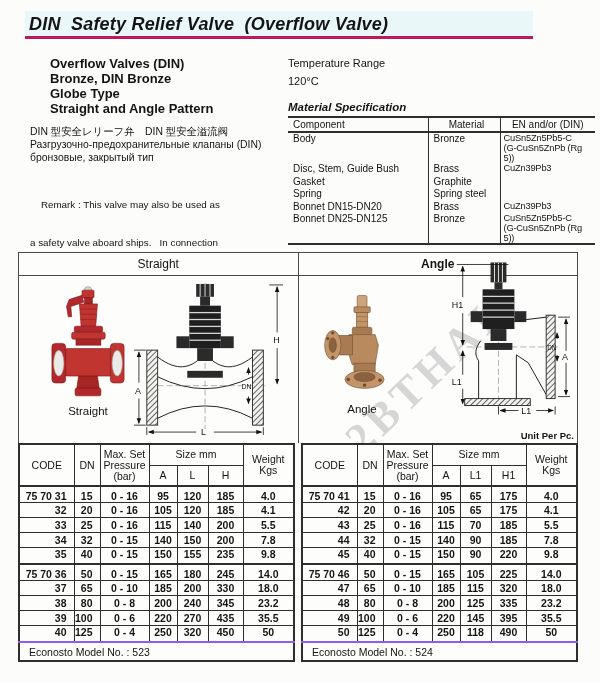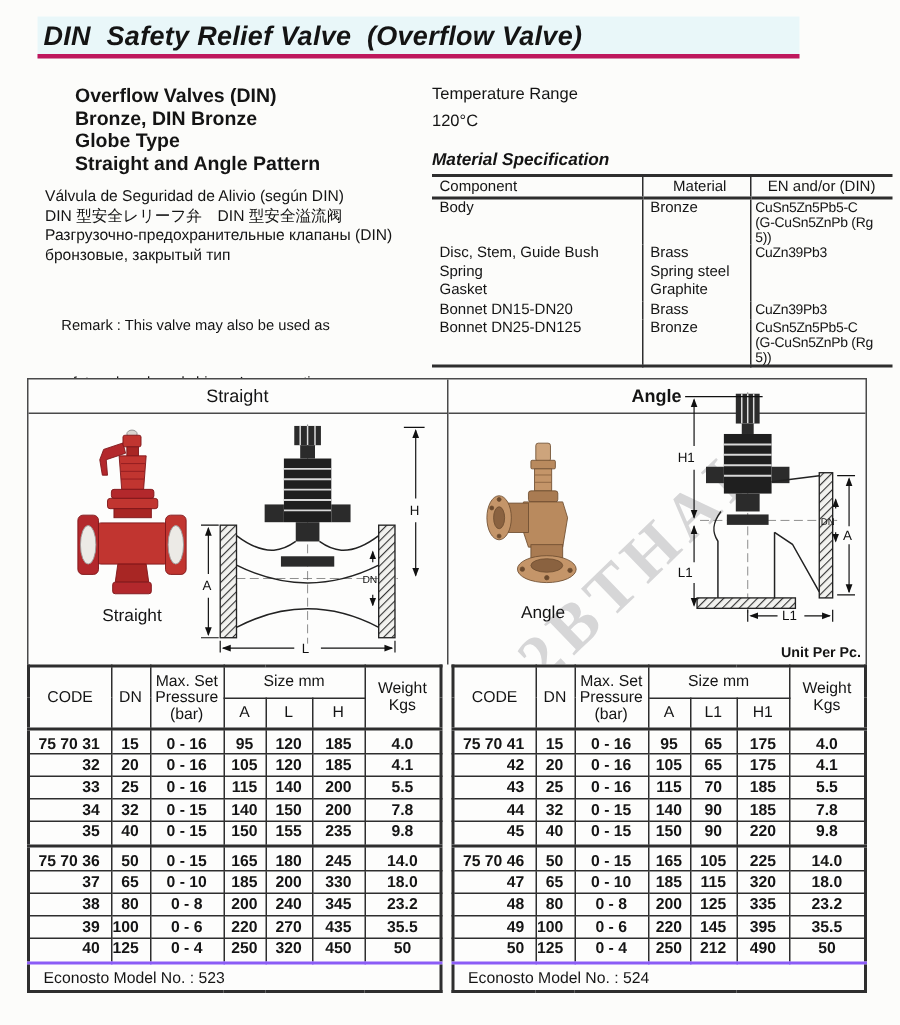"Válvula de Seguridad de Alivio" div { html: <div>Válvula de Seguridad de Alivio (según DIN)</div> -> none }
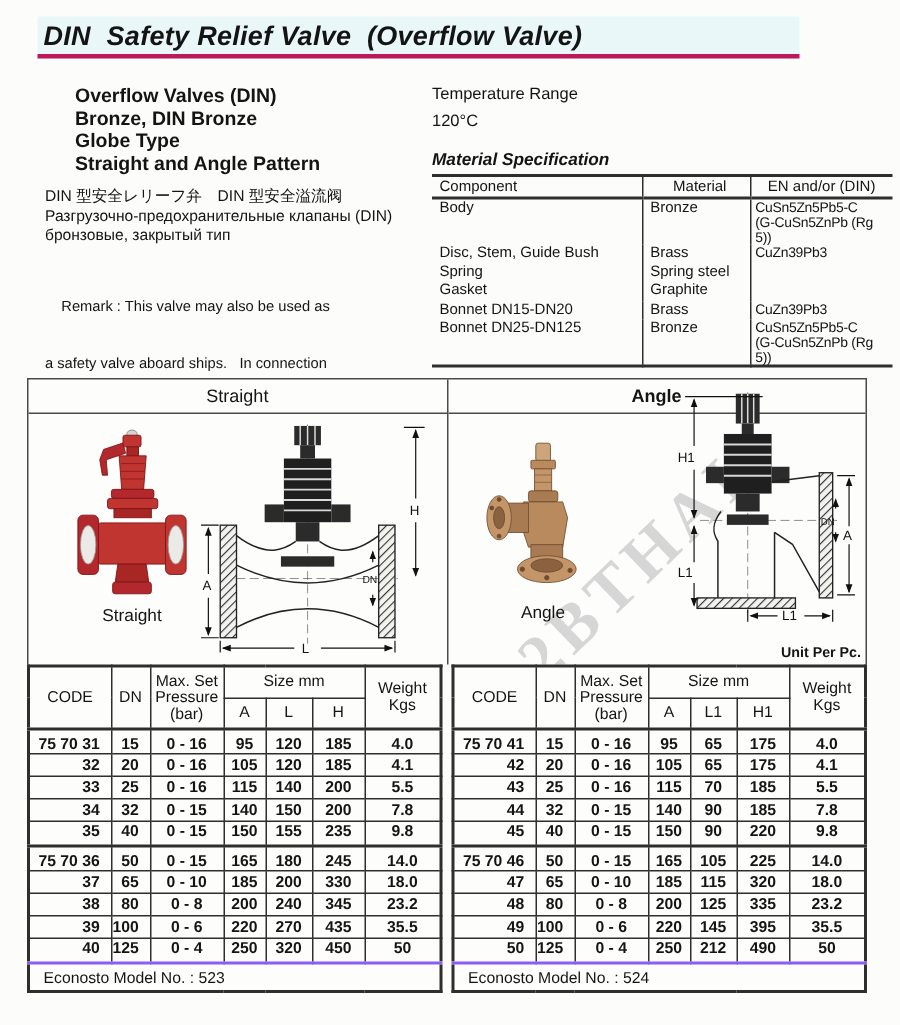"Spring" tr { order: before "Gasket" -> after "Gasket" }
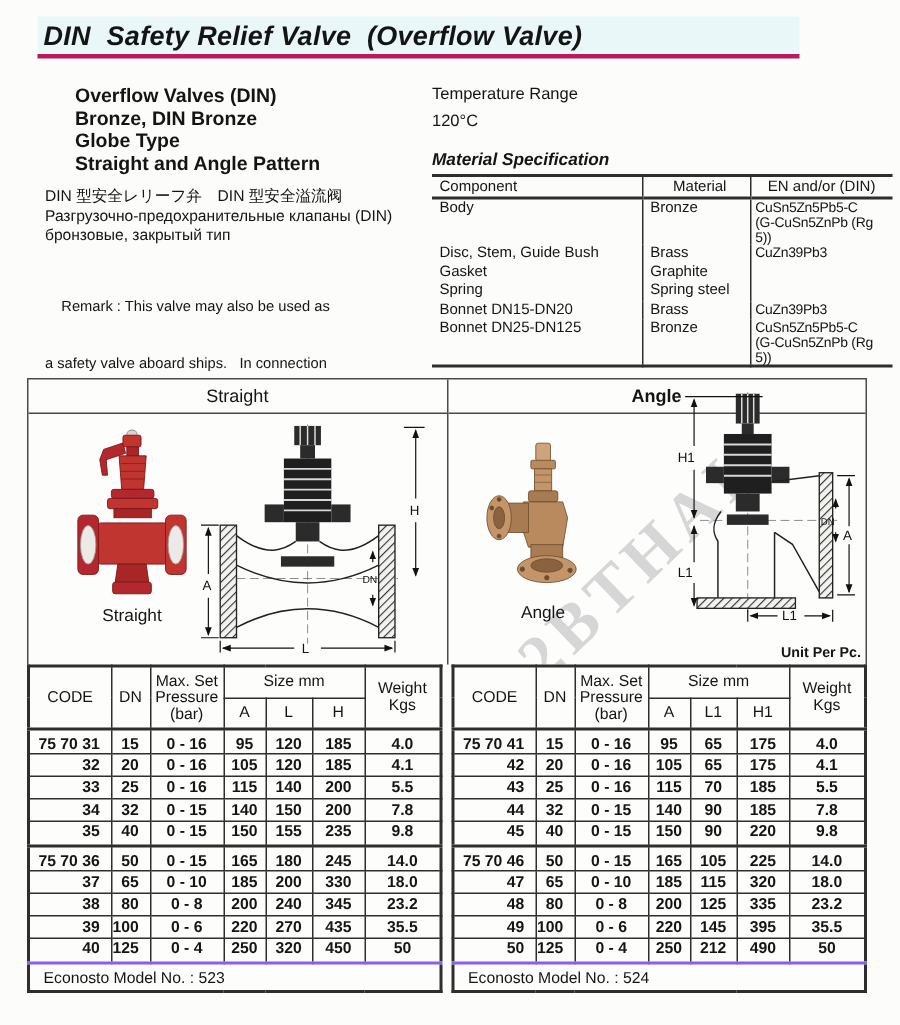"212" td.c4 { text: 212 -> 118 }
